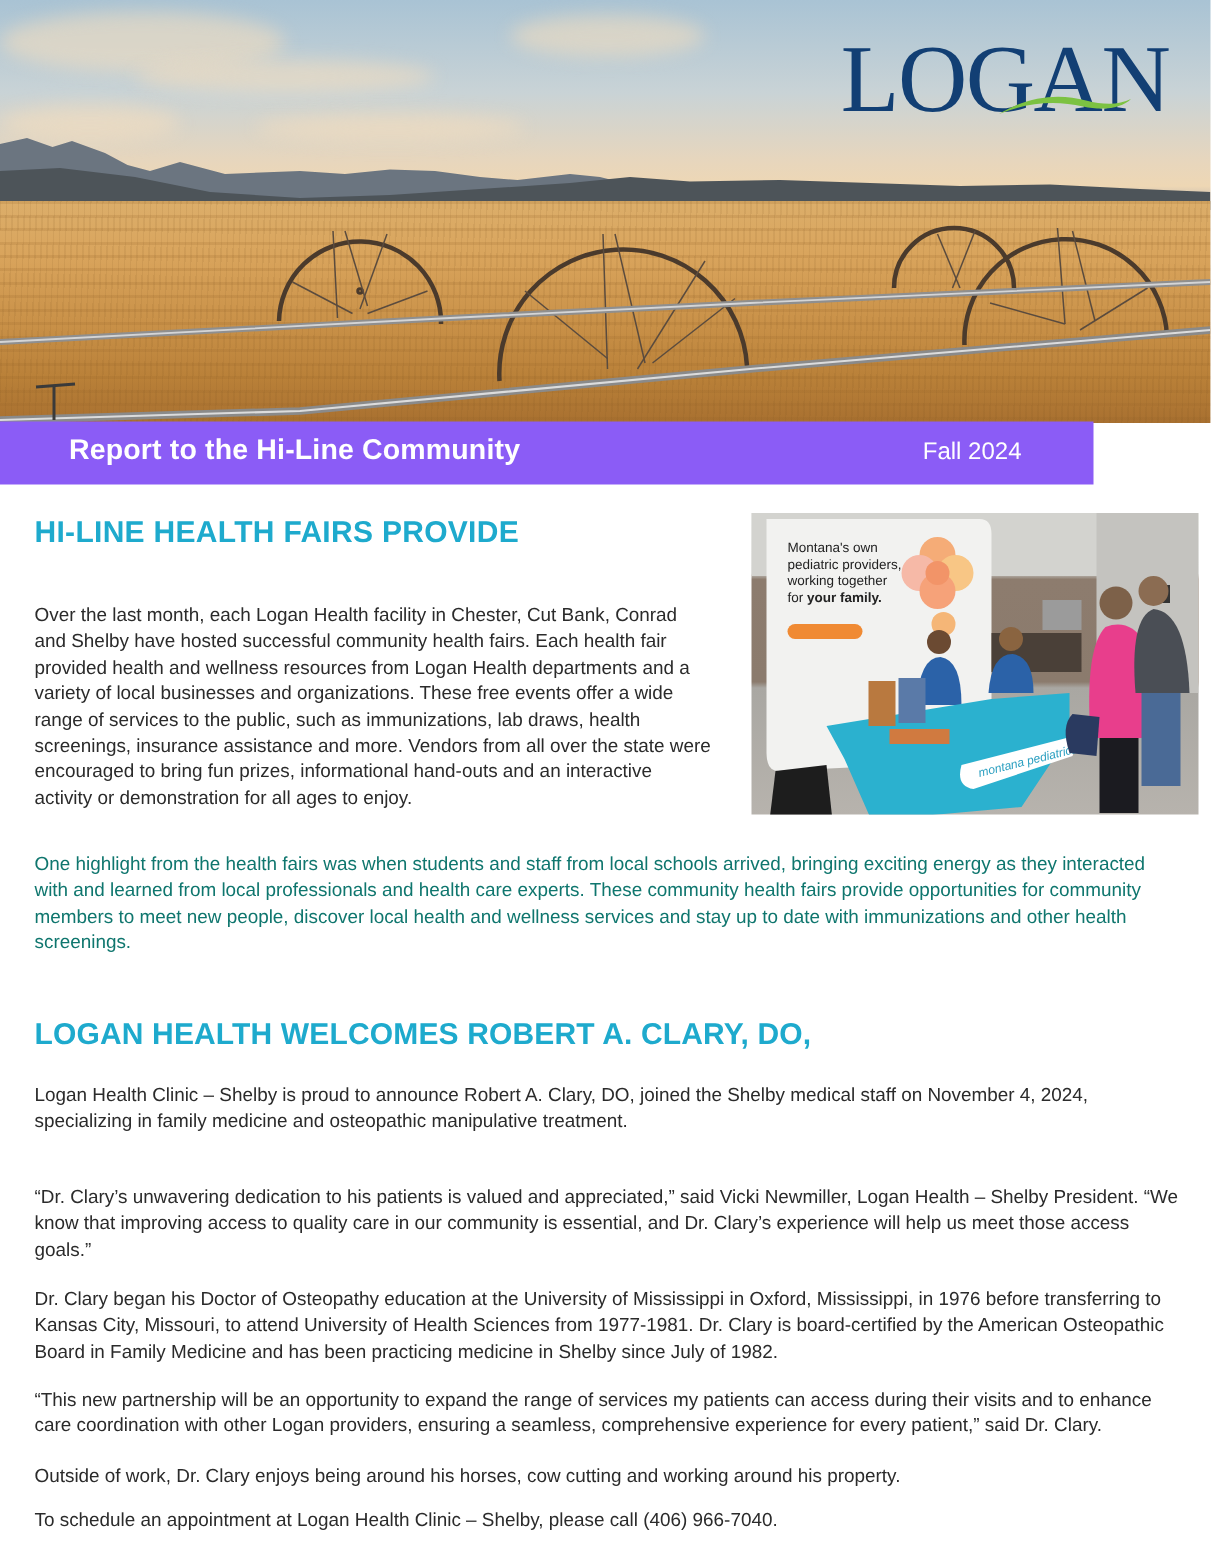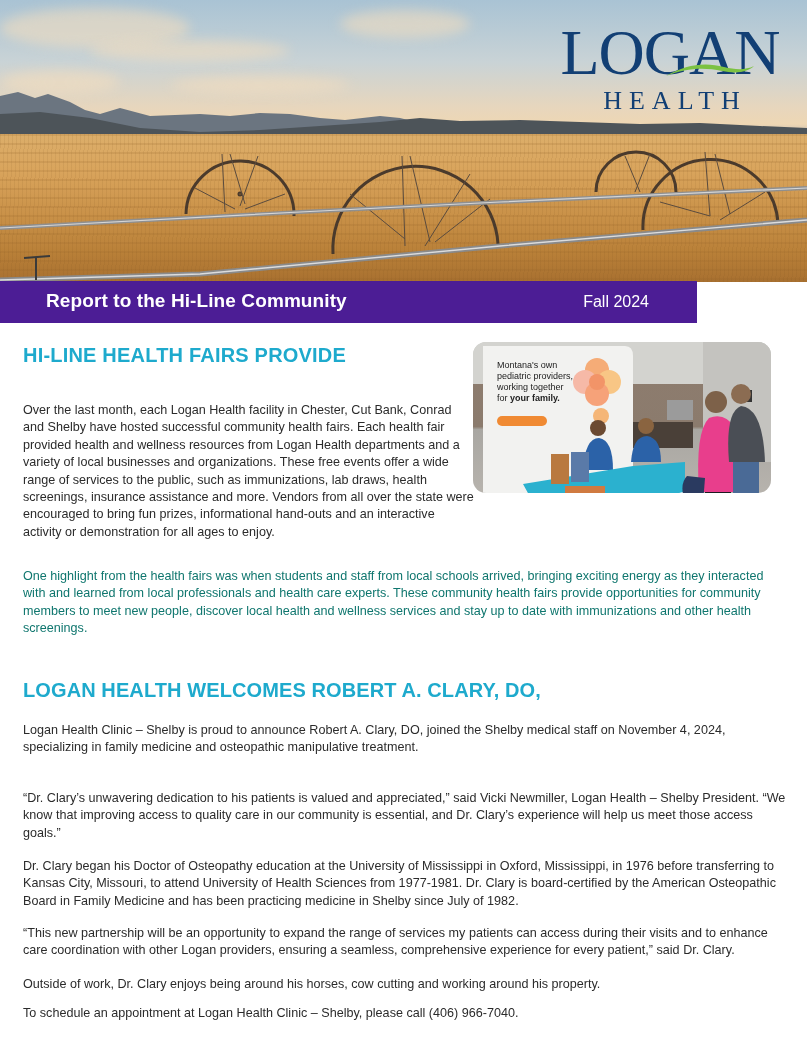"HEALTH" div.logo-sub { html: <div>HEALTH</div> -> none }
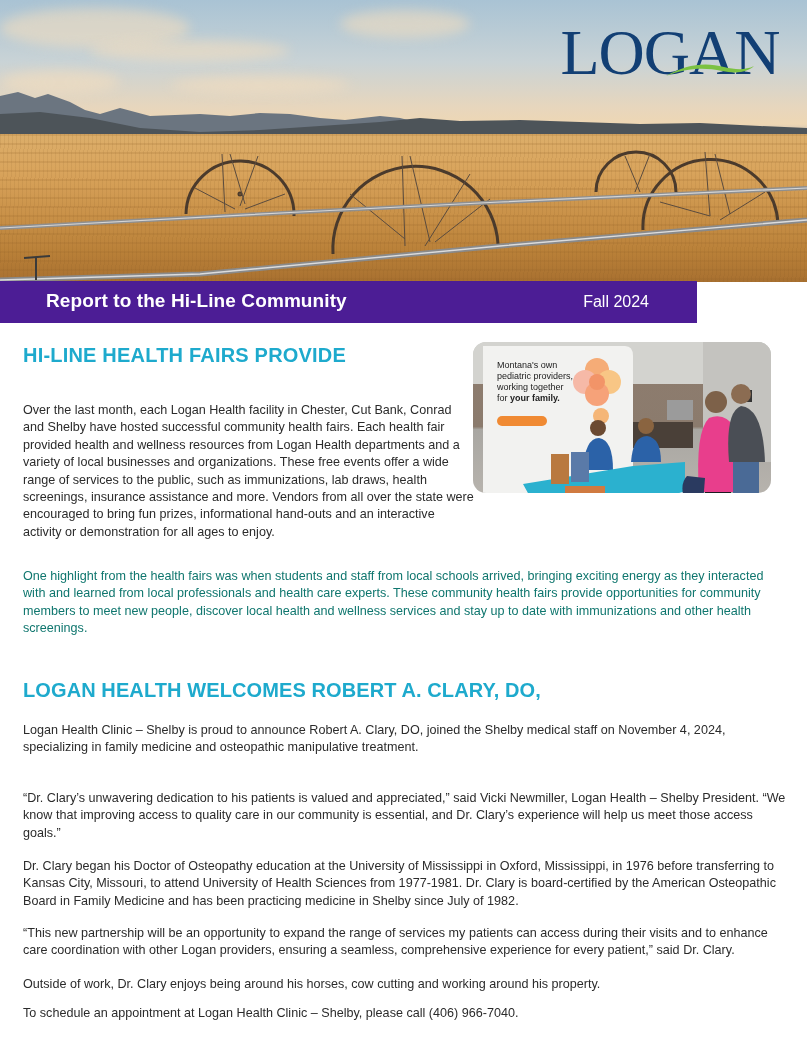"Report to the Hi-Line Community" .banner { background: #4c1d95 -> #8b5cf6; padding-left: 20px -> none; width: 677px -> 729px }
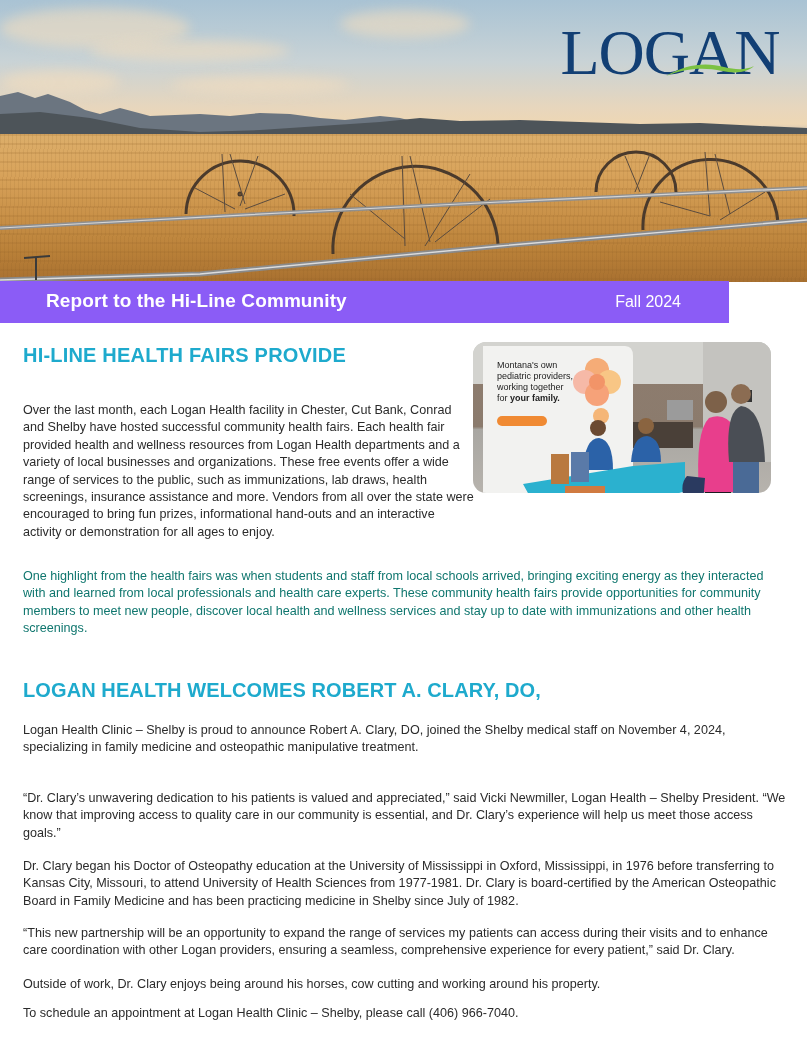"Montana's own" .photo { border-radius: 13px -> none; height: 151px -> 201px; left: 473px -> 501px }
